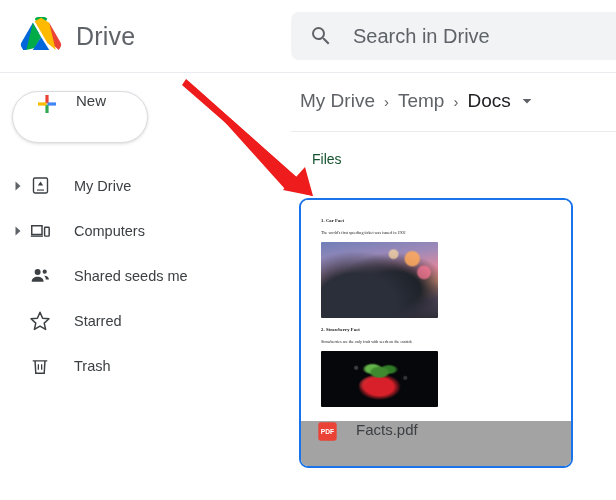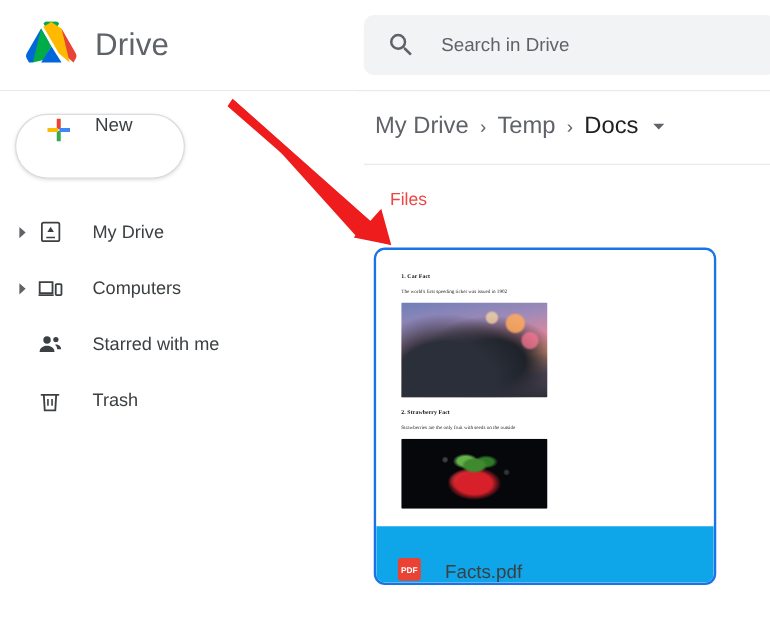"Search in Drive" .search-input { font-size: 15px -> 20px }
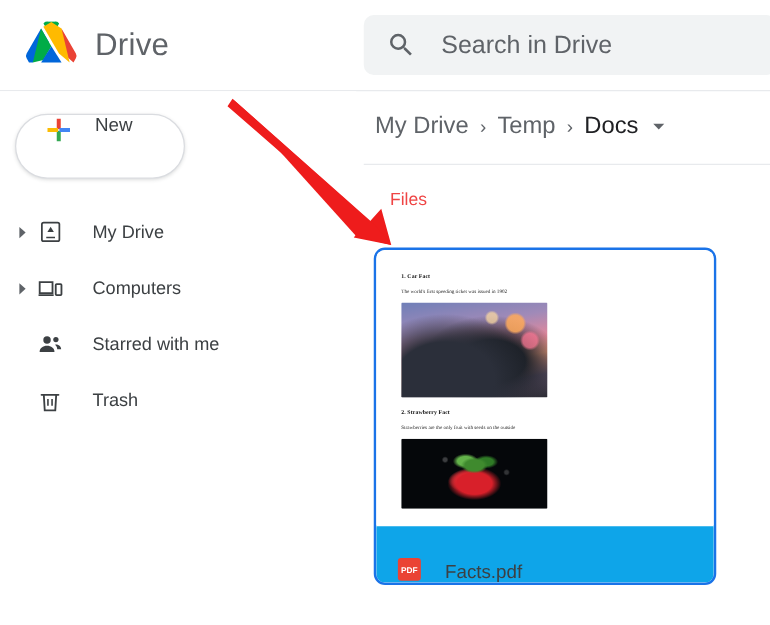"Files" .section-title { color: #ef4444 -> #14532d }
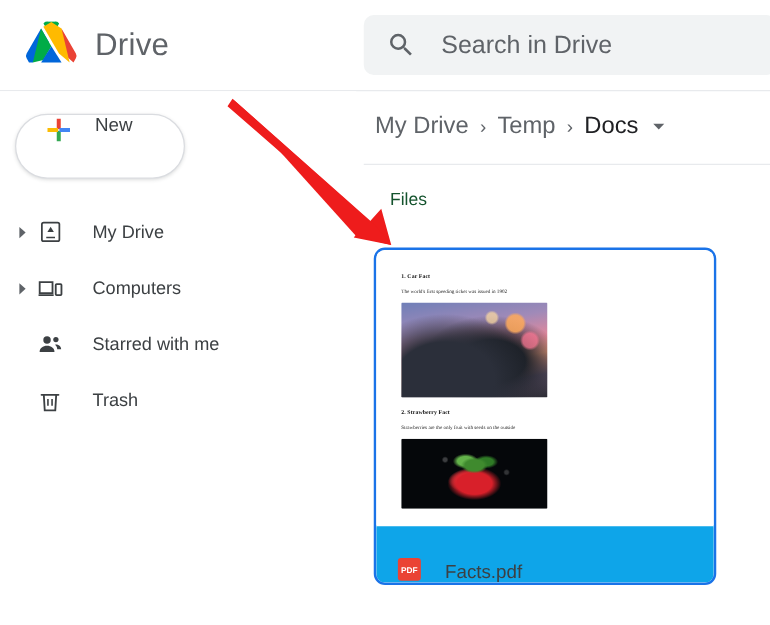"Starred with me" span.navlabel { text: Starred with -> Shared seeds }
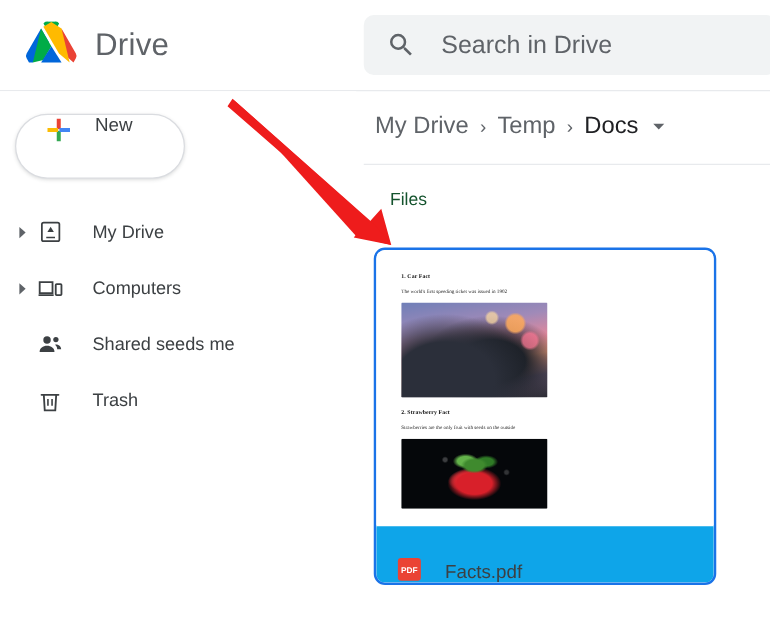"Starred" div.navitem { html: none -> <div> <span></span> <span> <svg> <path></path> </svg> </span> <span>Starred</span> </div> }
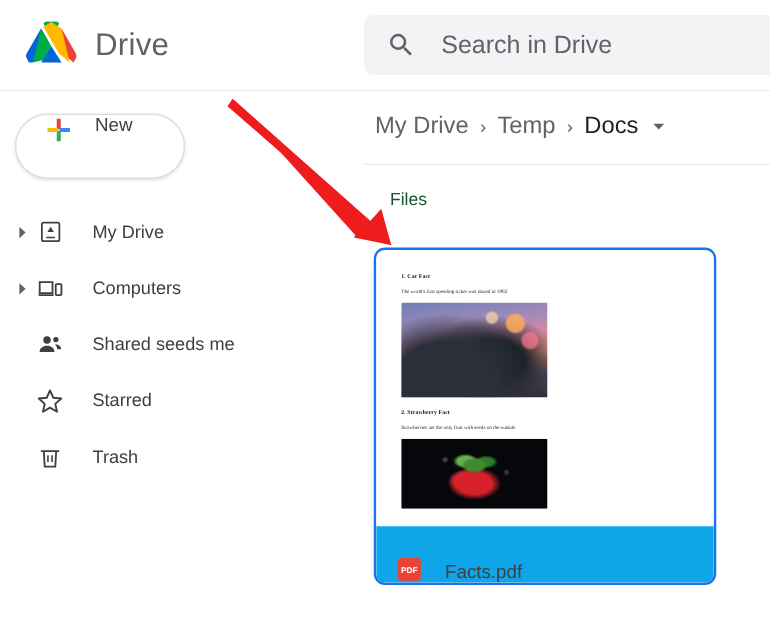"Facts.pdf" .card-footer { align-items: flex-end -> flex-start; background: #0ea5e9 -> #a3a3a3 }
